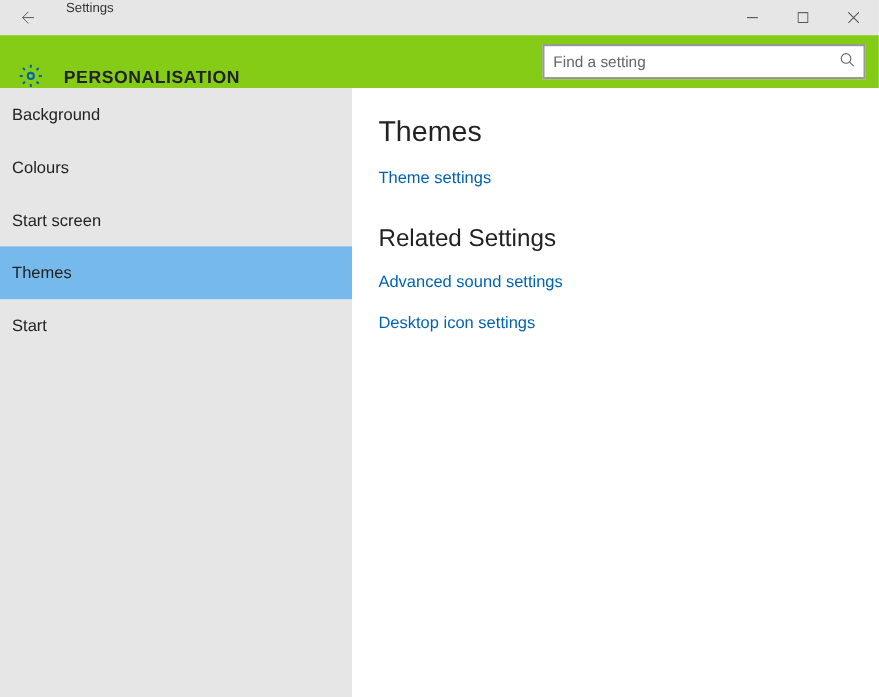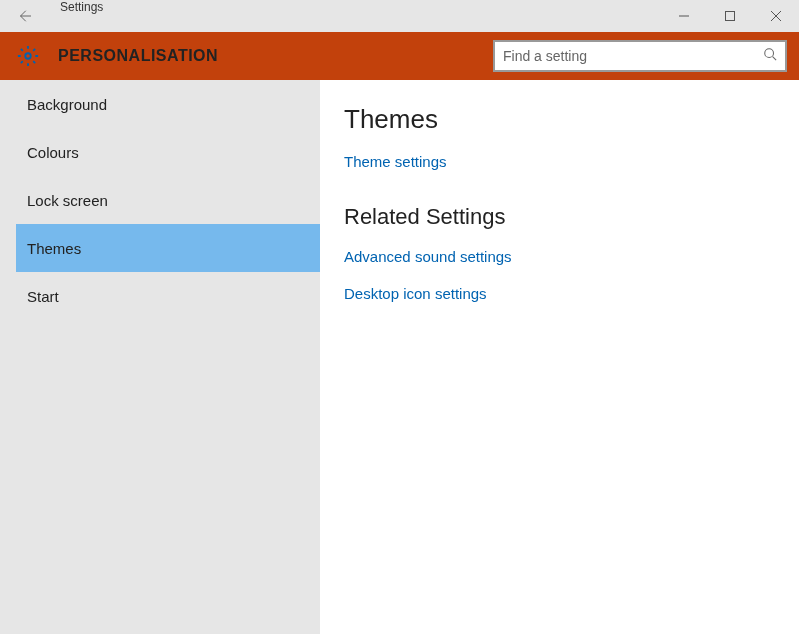"PERSONALISATION" .header { align-items: center -> flex-end; background: #c2410c -> #84cc16 }
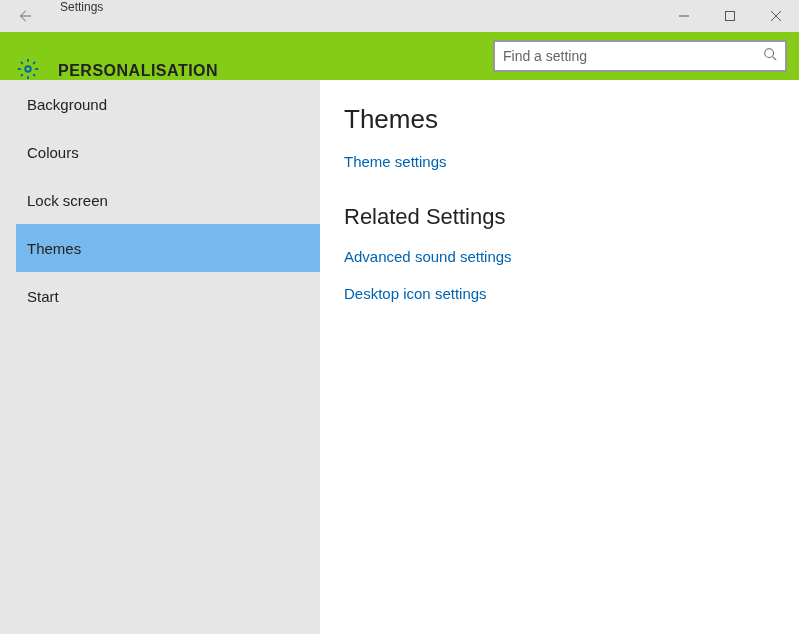"Background" .sidebar { padding-left: 16px -> none }
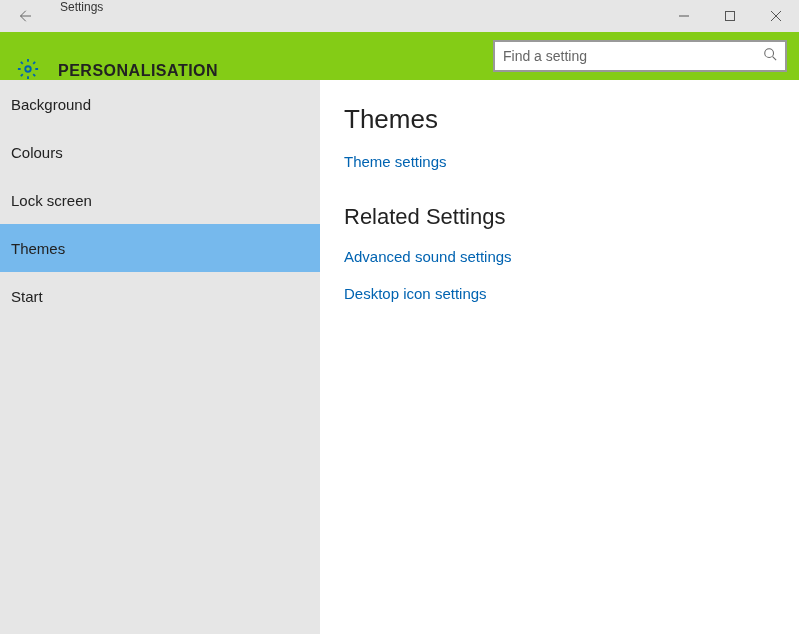"Lock screen" span { text: Lock -> Start }
